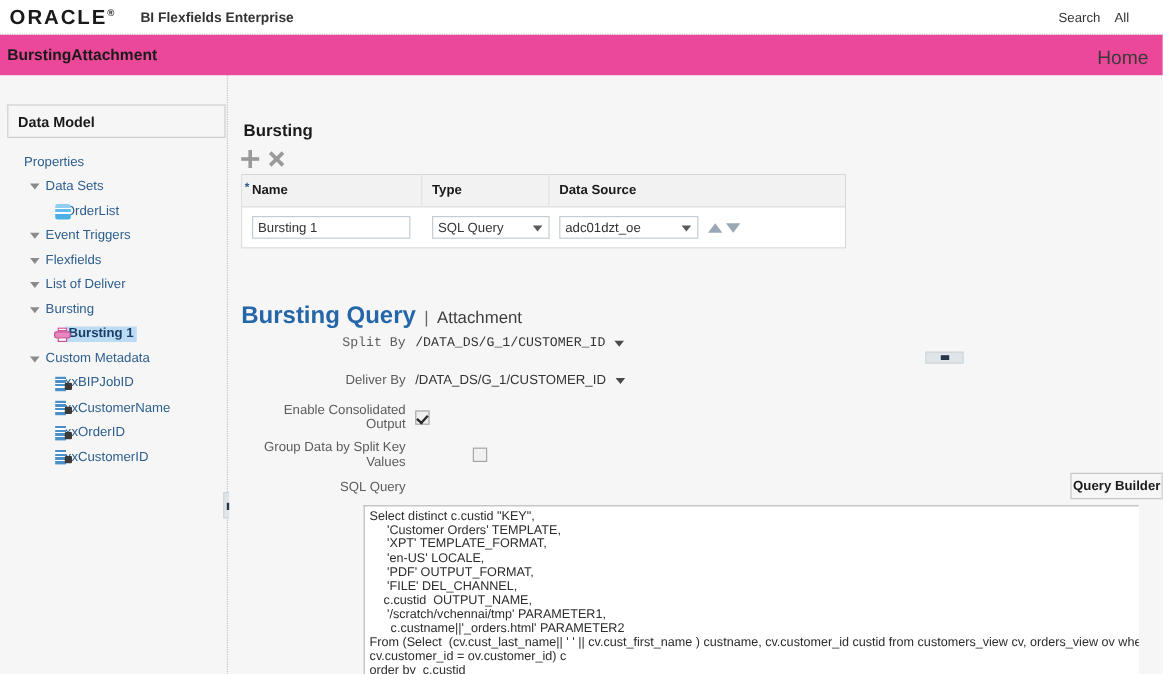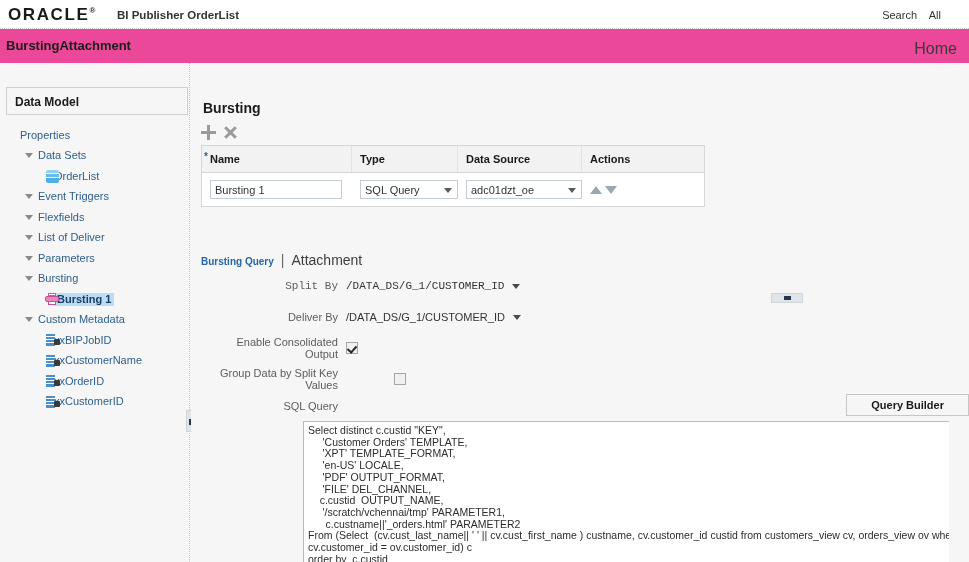"BI Publisher OrderList" div.product-name { text: Publisher OrderList -> Flexfields Enterprise }
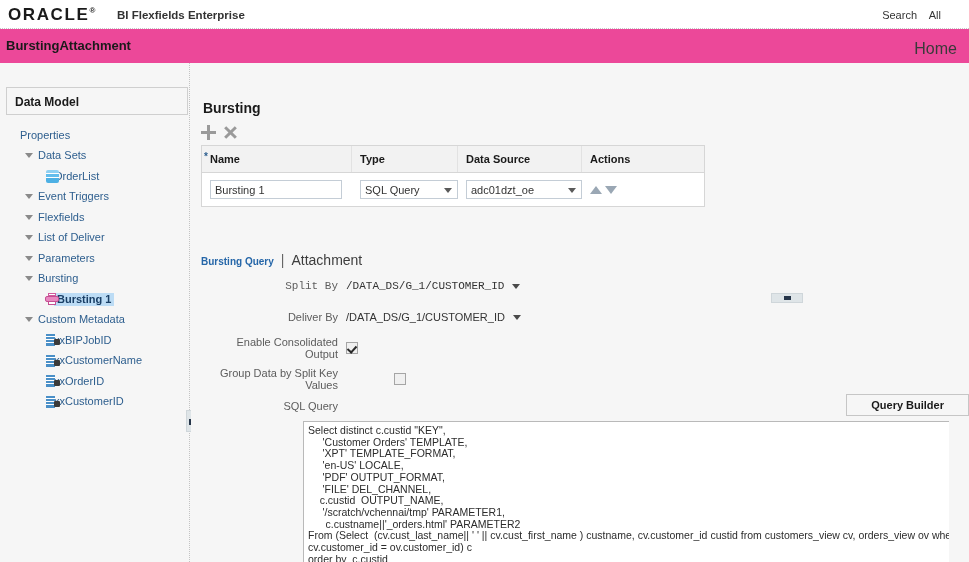"Actions" div.c-act { html: <div>Actions</div> -> none }
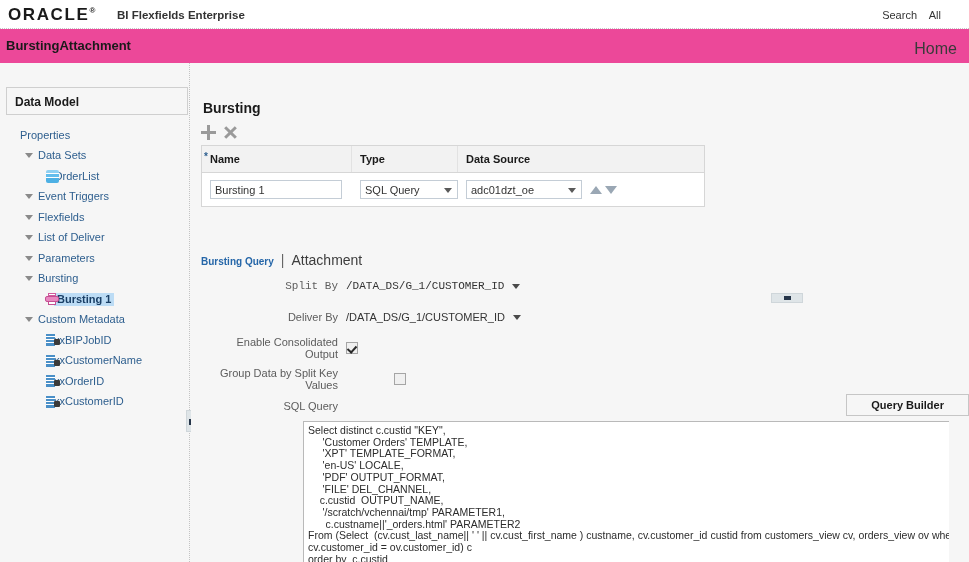"Parameters" div.tree-node { html: <div> <span></span> <span>Parameters</span> </div> -> none }
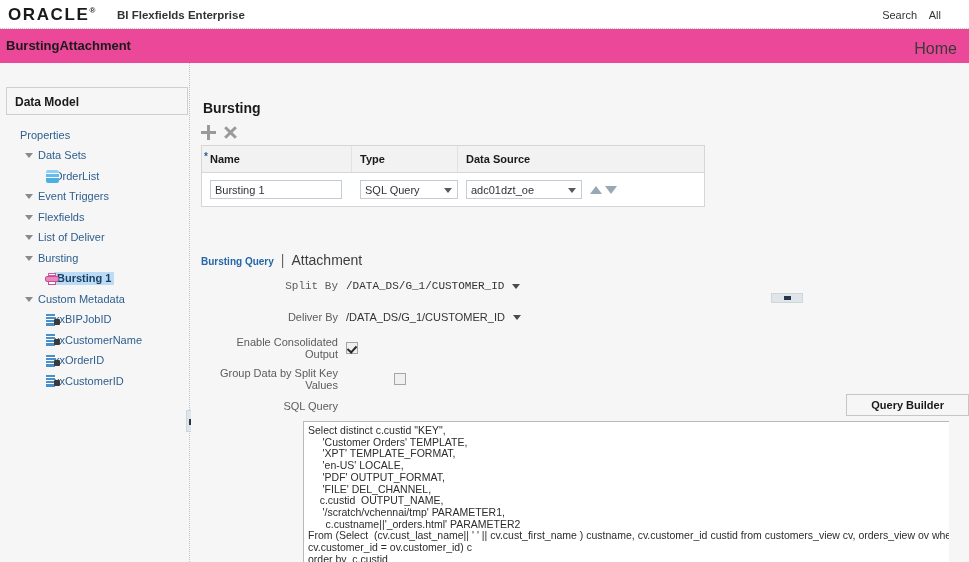"Bursting Query" .tab-active { font-size: 10px -> 20px }
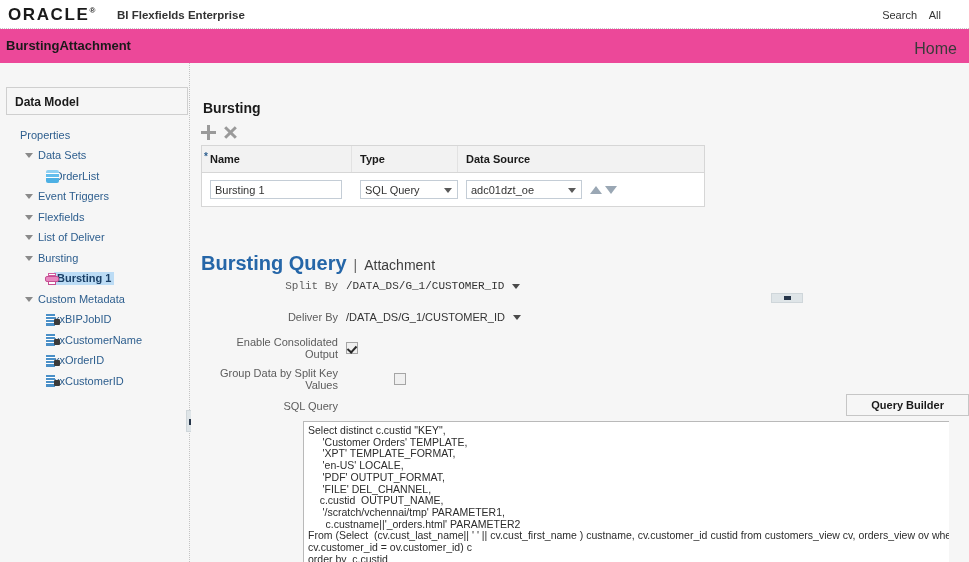"Query Builder" .query-builder-btn { padding: 4px 24px -> 4px 1px }
